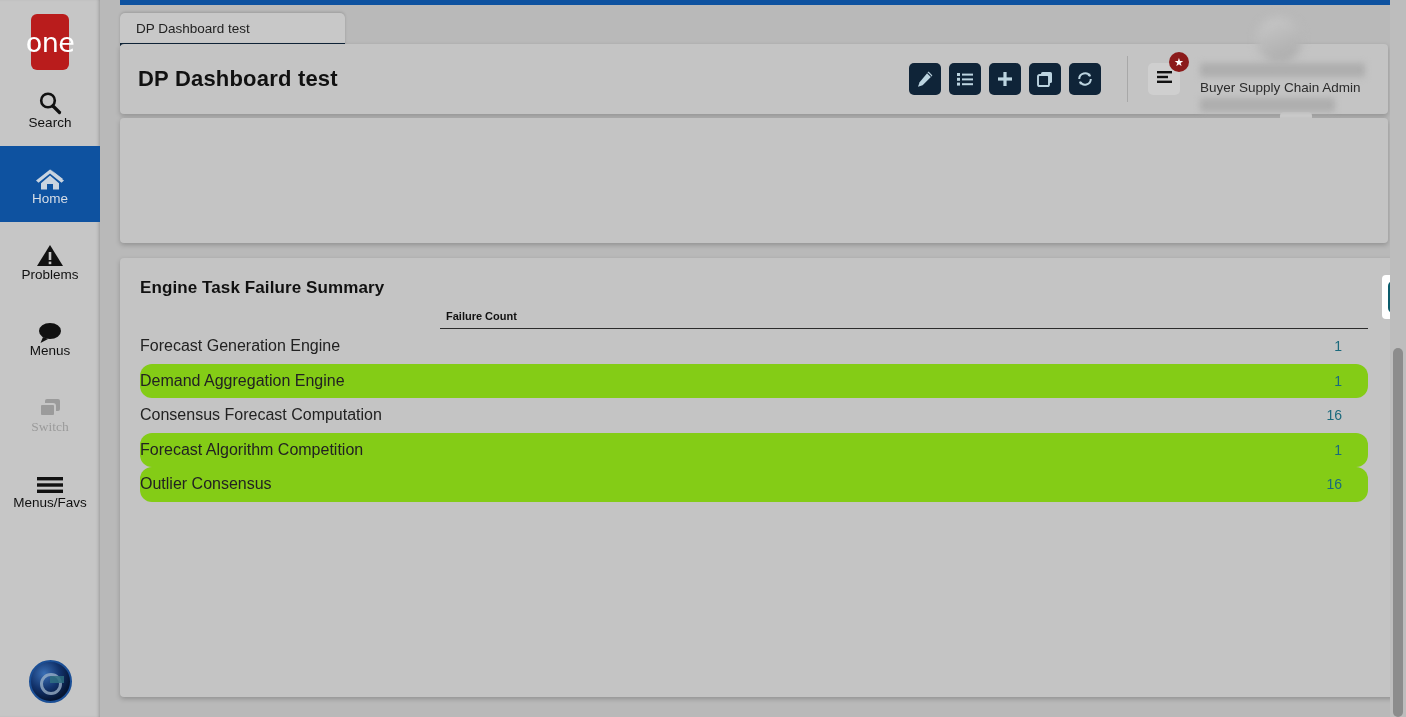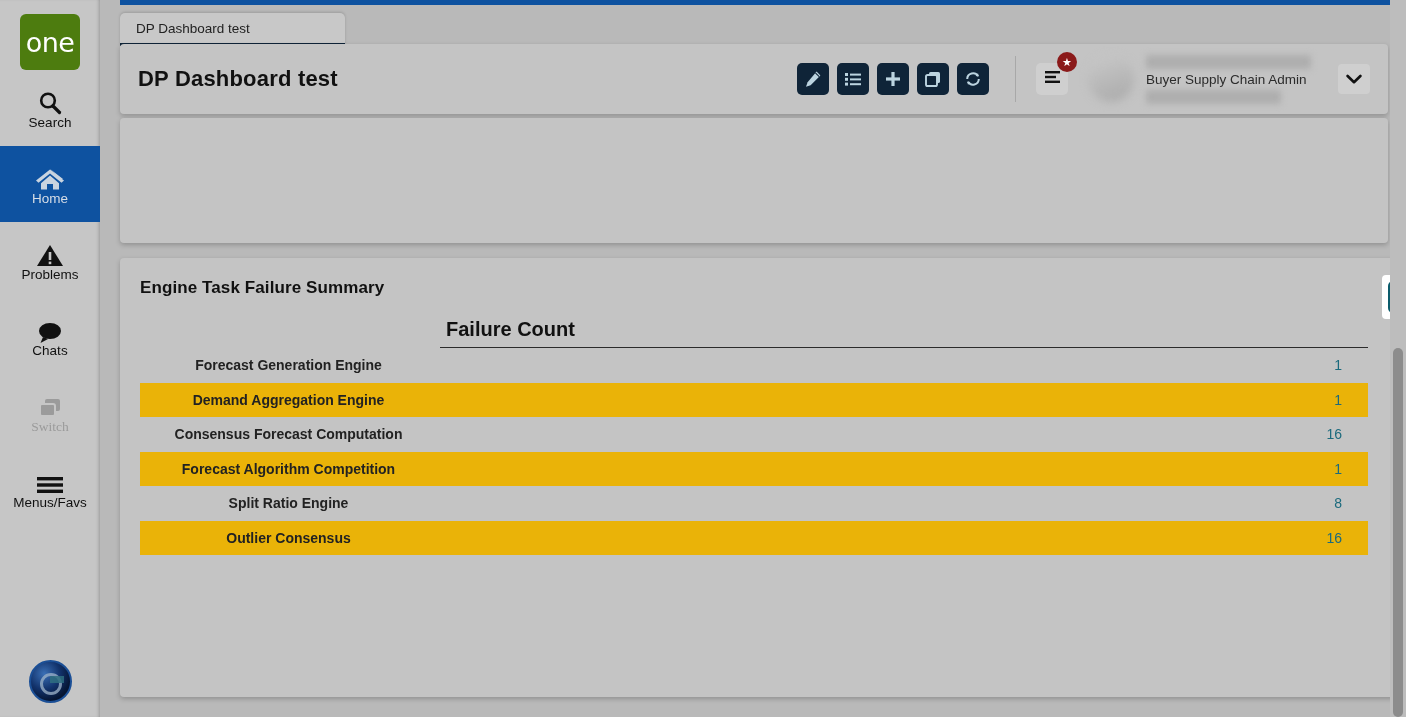"one" .logo-box { background: #4d7c0f -> #b91c1c; width: 60px -> 38px }
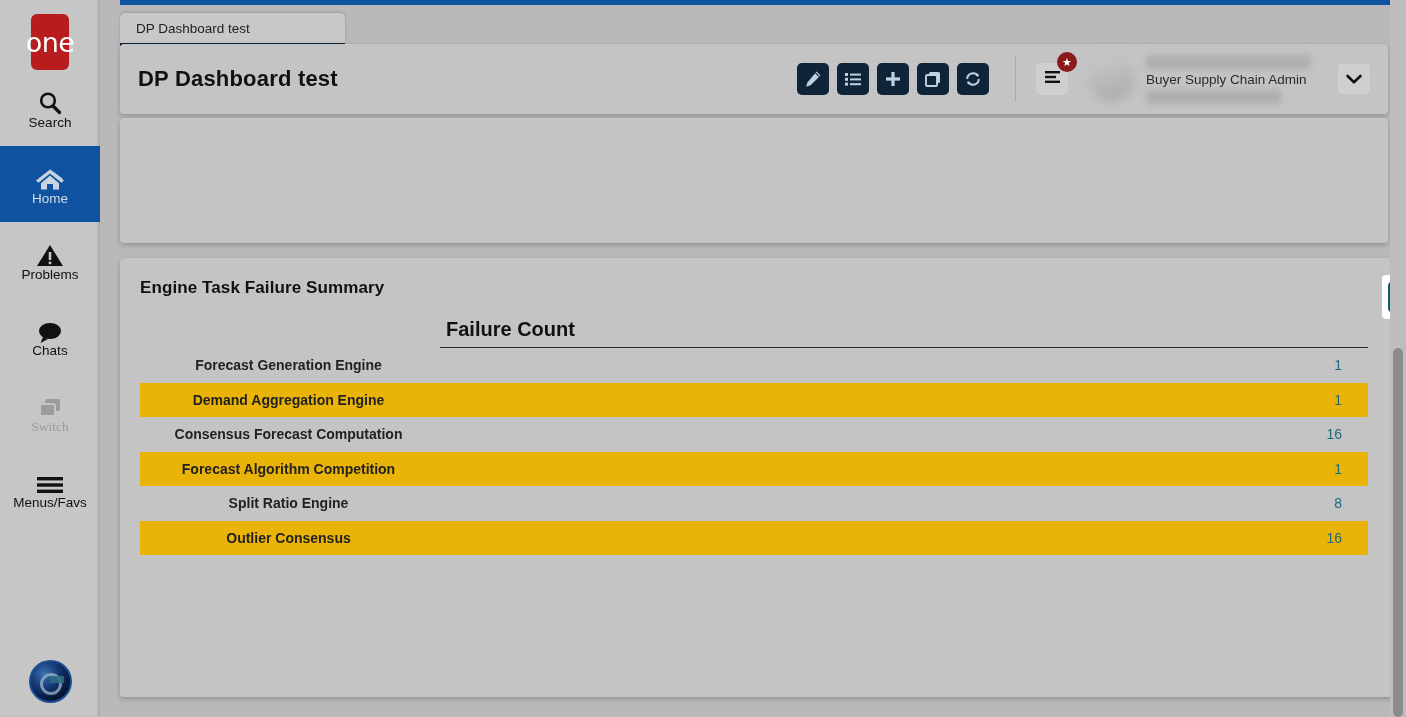"Buyer Supply Chain Admin" .user-zone { flex-direction: none -> column }
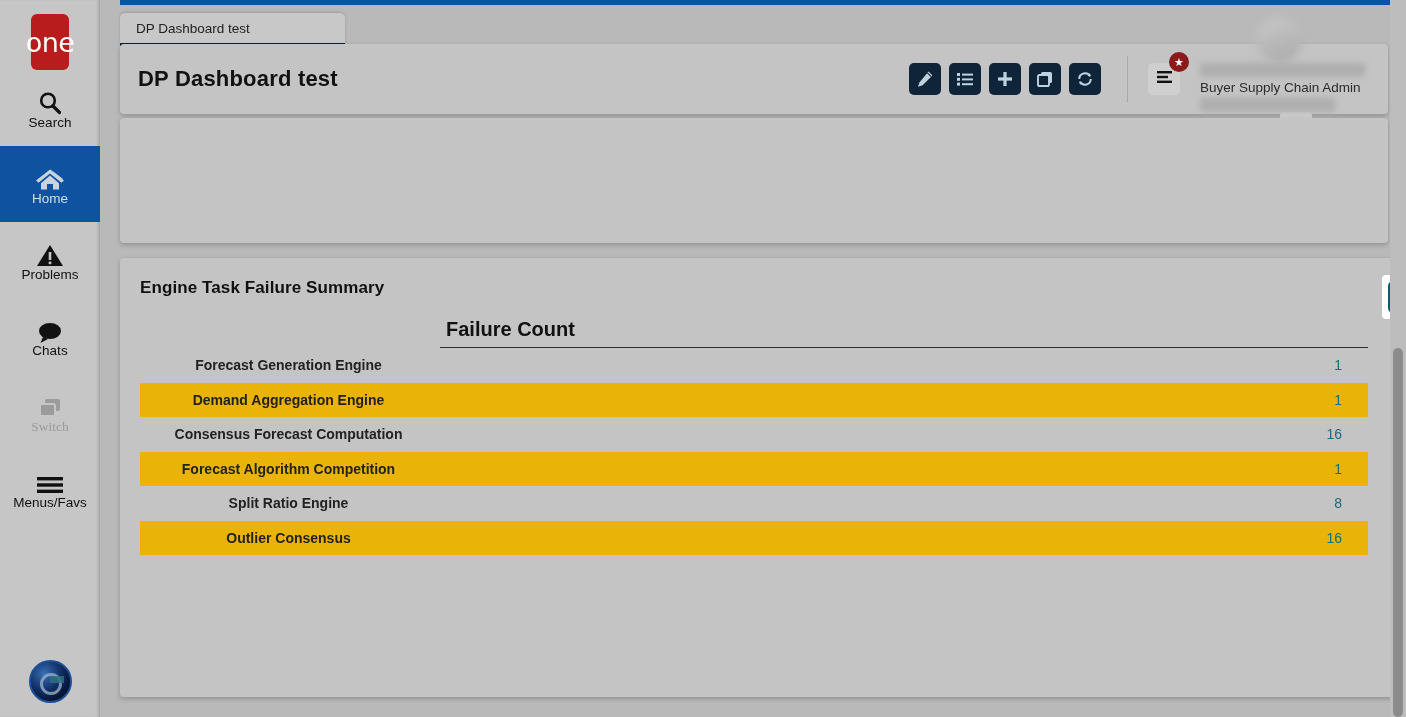"Failure Count" .th-right { font-size: 20px -> 11px; margin-top: 8px -> none }
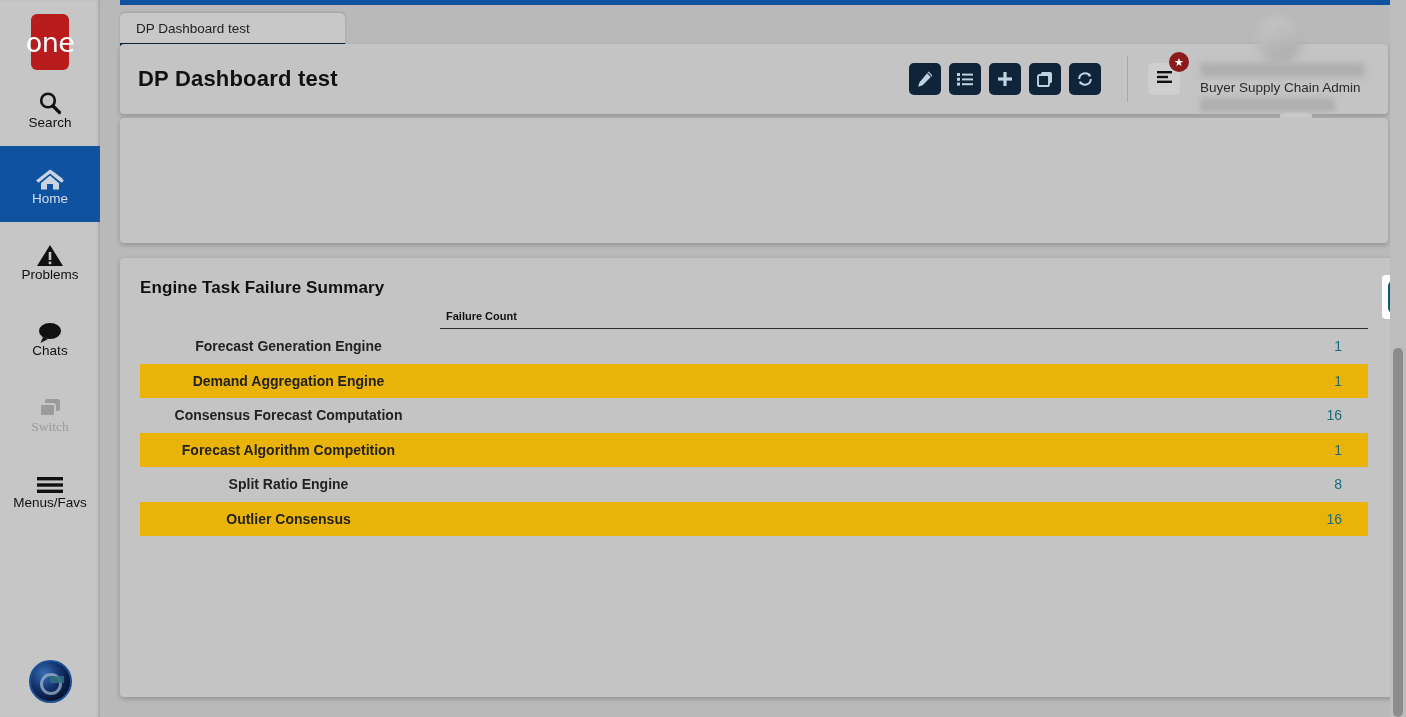"Chats" span.nav-label { text: Chats -> Menus }
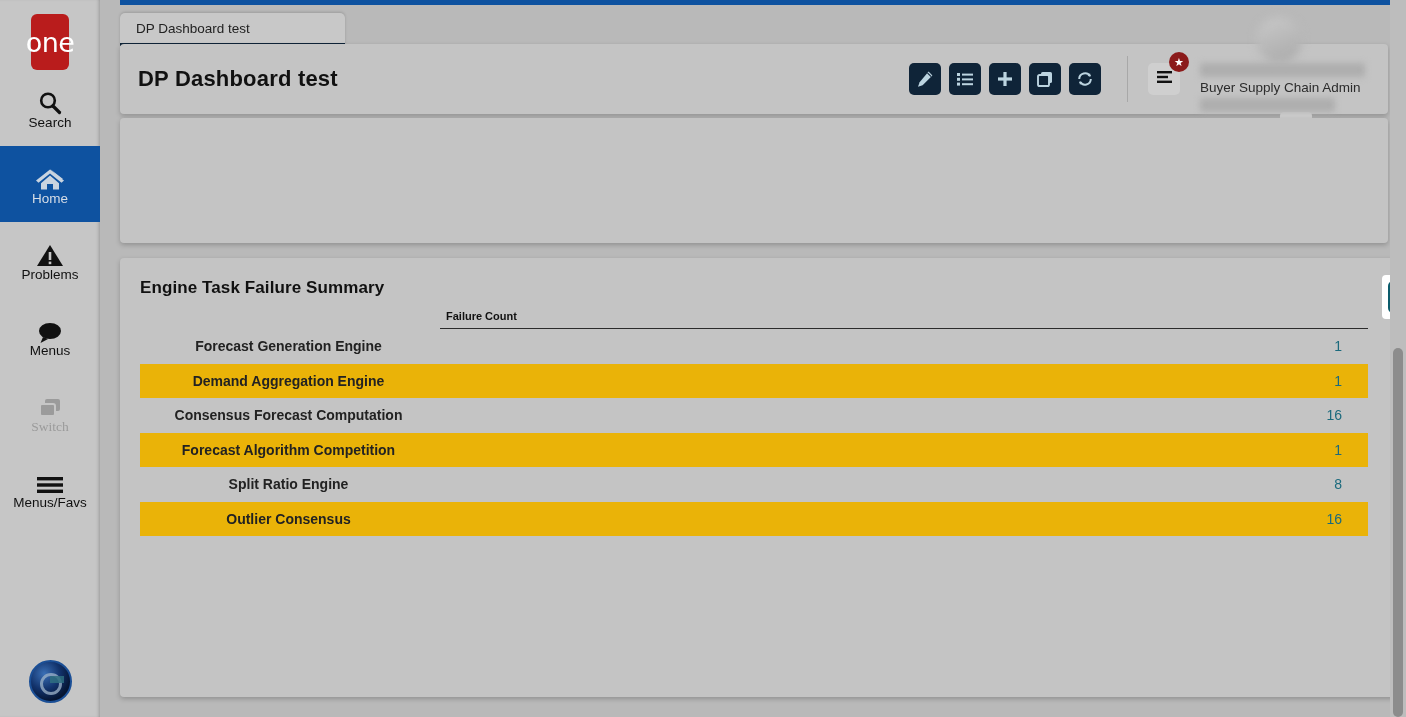"Forecast Generation Engine" .row-label { font-size: 14px -> 16px; font-weight: bold -> none; text-align: center -> left }
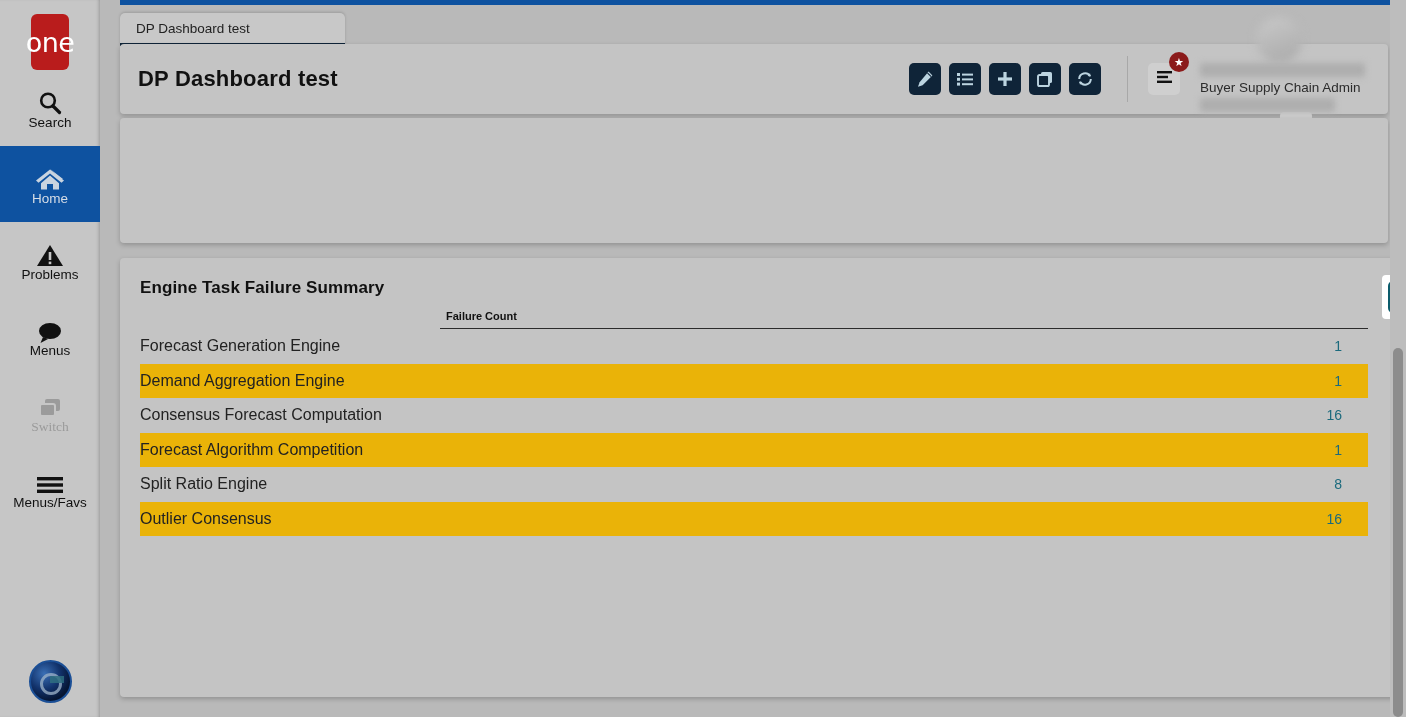"Demand Aggregation Engine" .row.alt { background: #eab308 -> #84cc16; border-radius: none -> 12px }
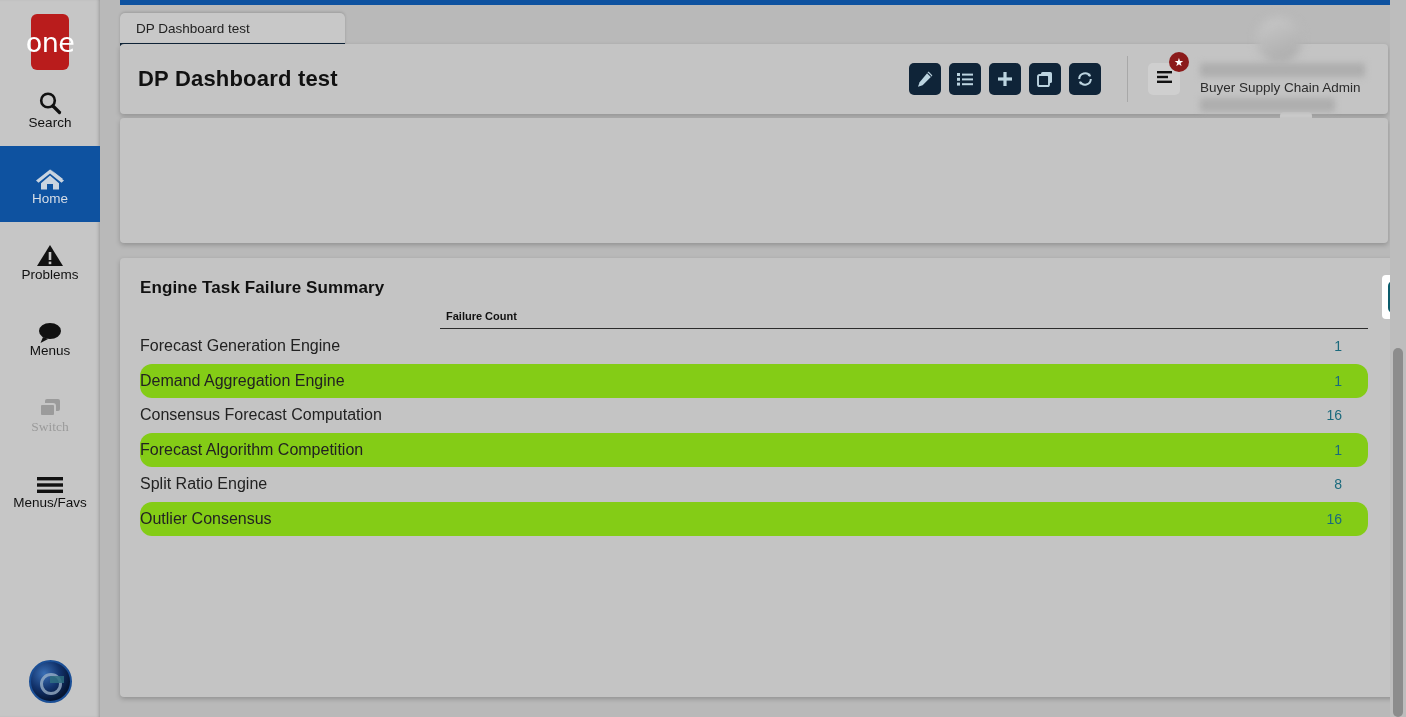"Split Ratio Engine" div.row { html: <div> <div>Split Ratio Engine</div> <div>8</div> </div> -> none }
